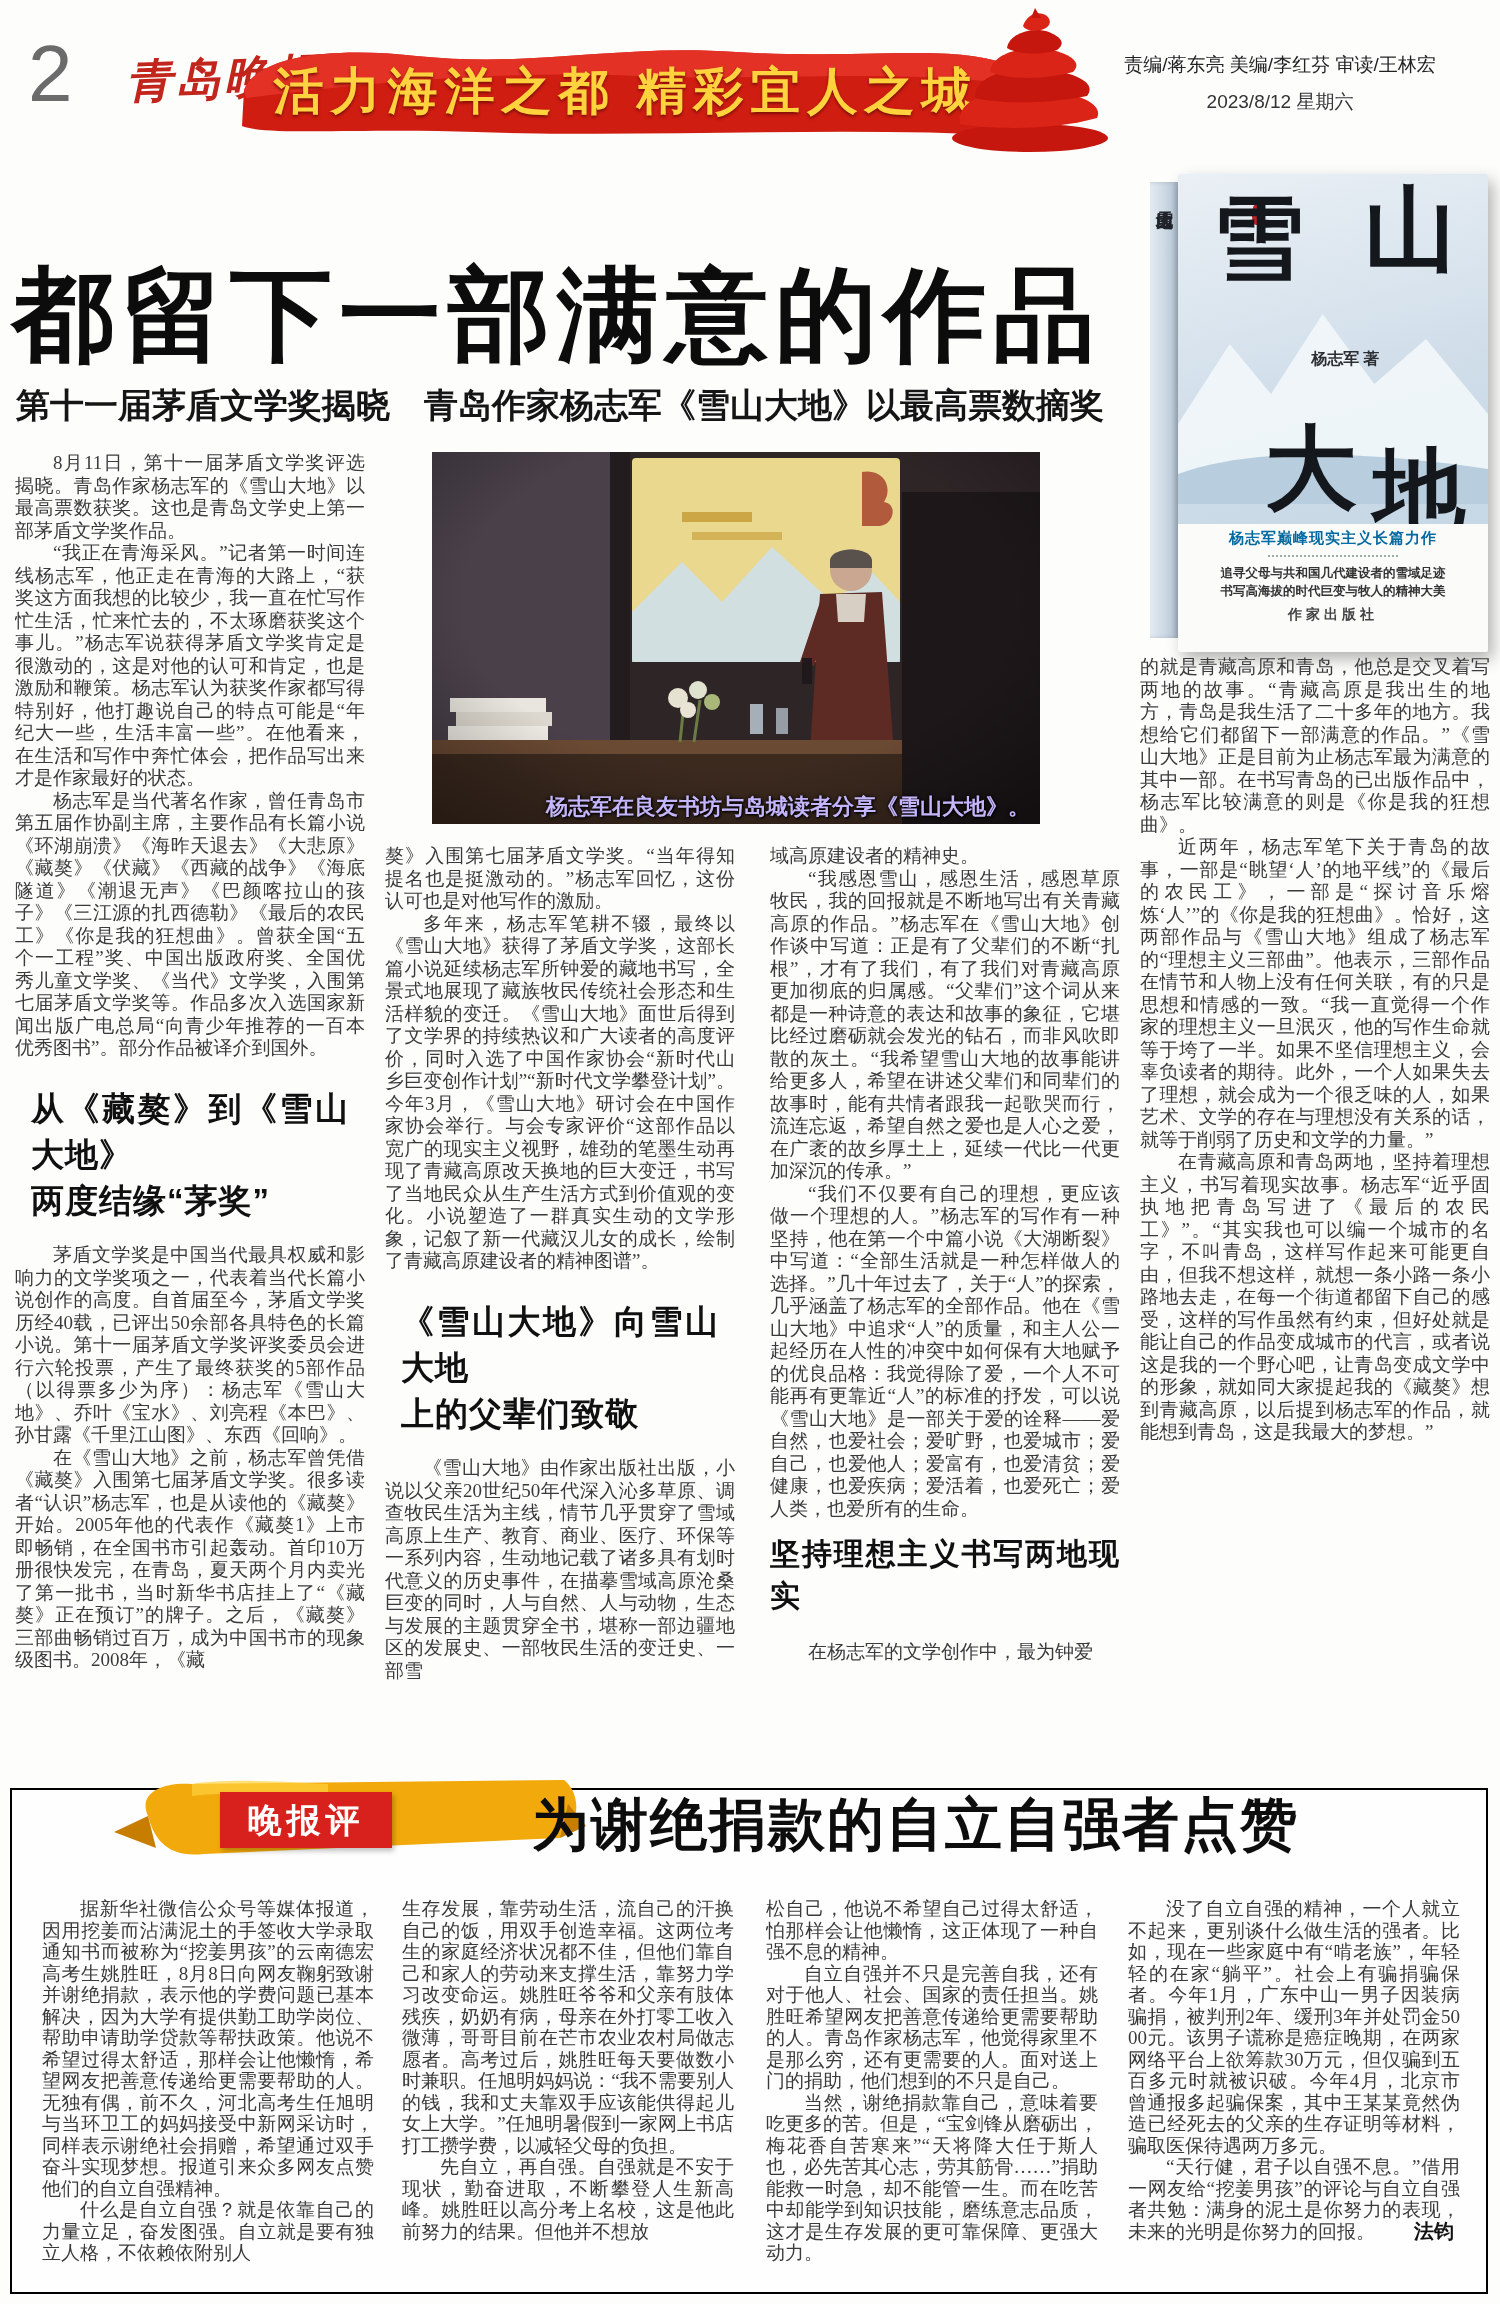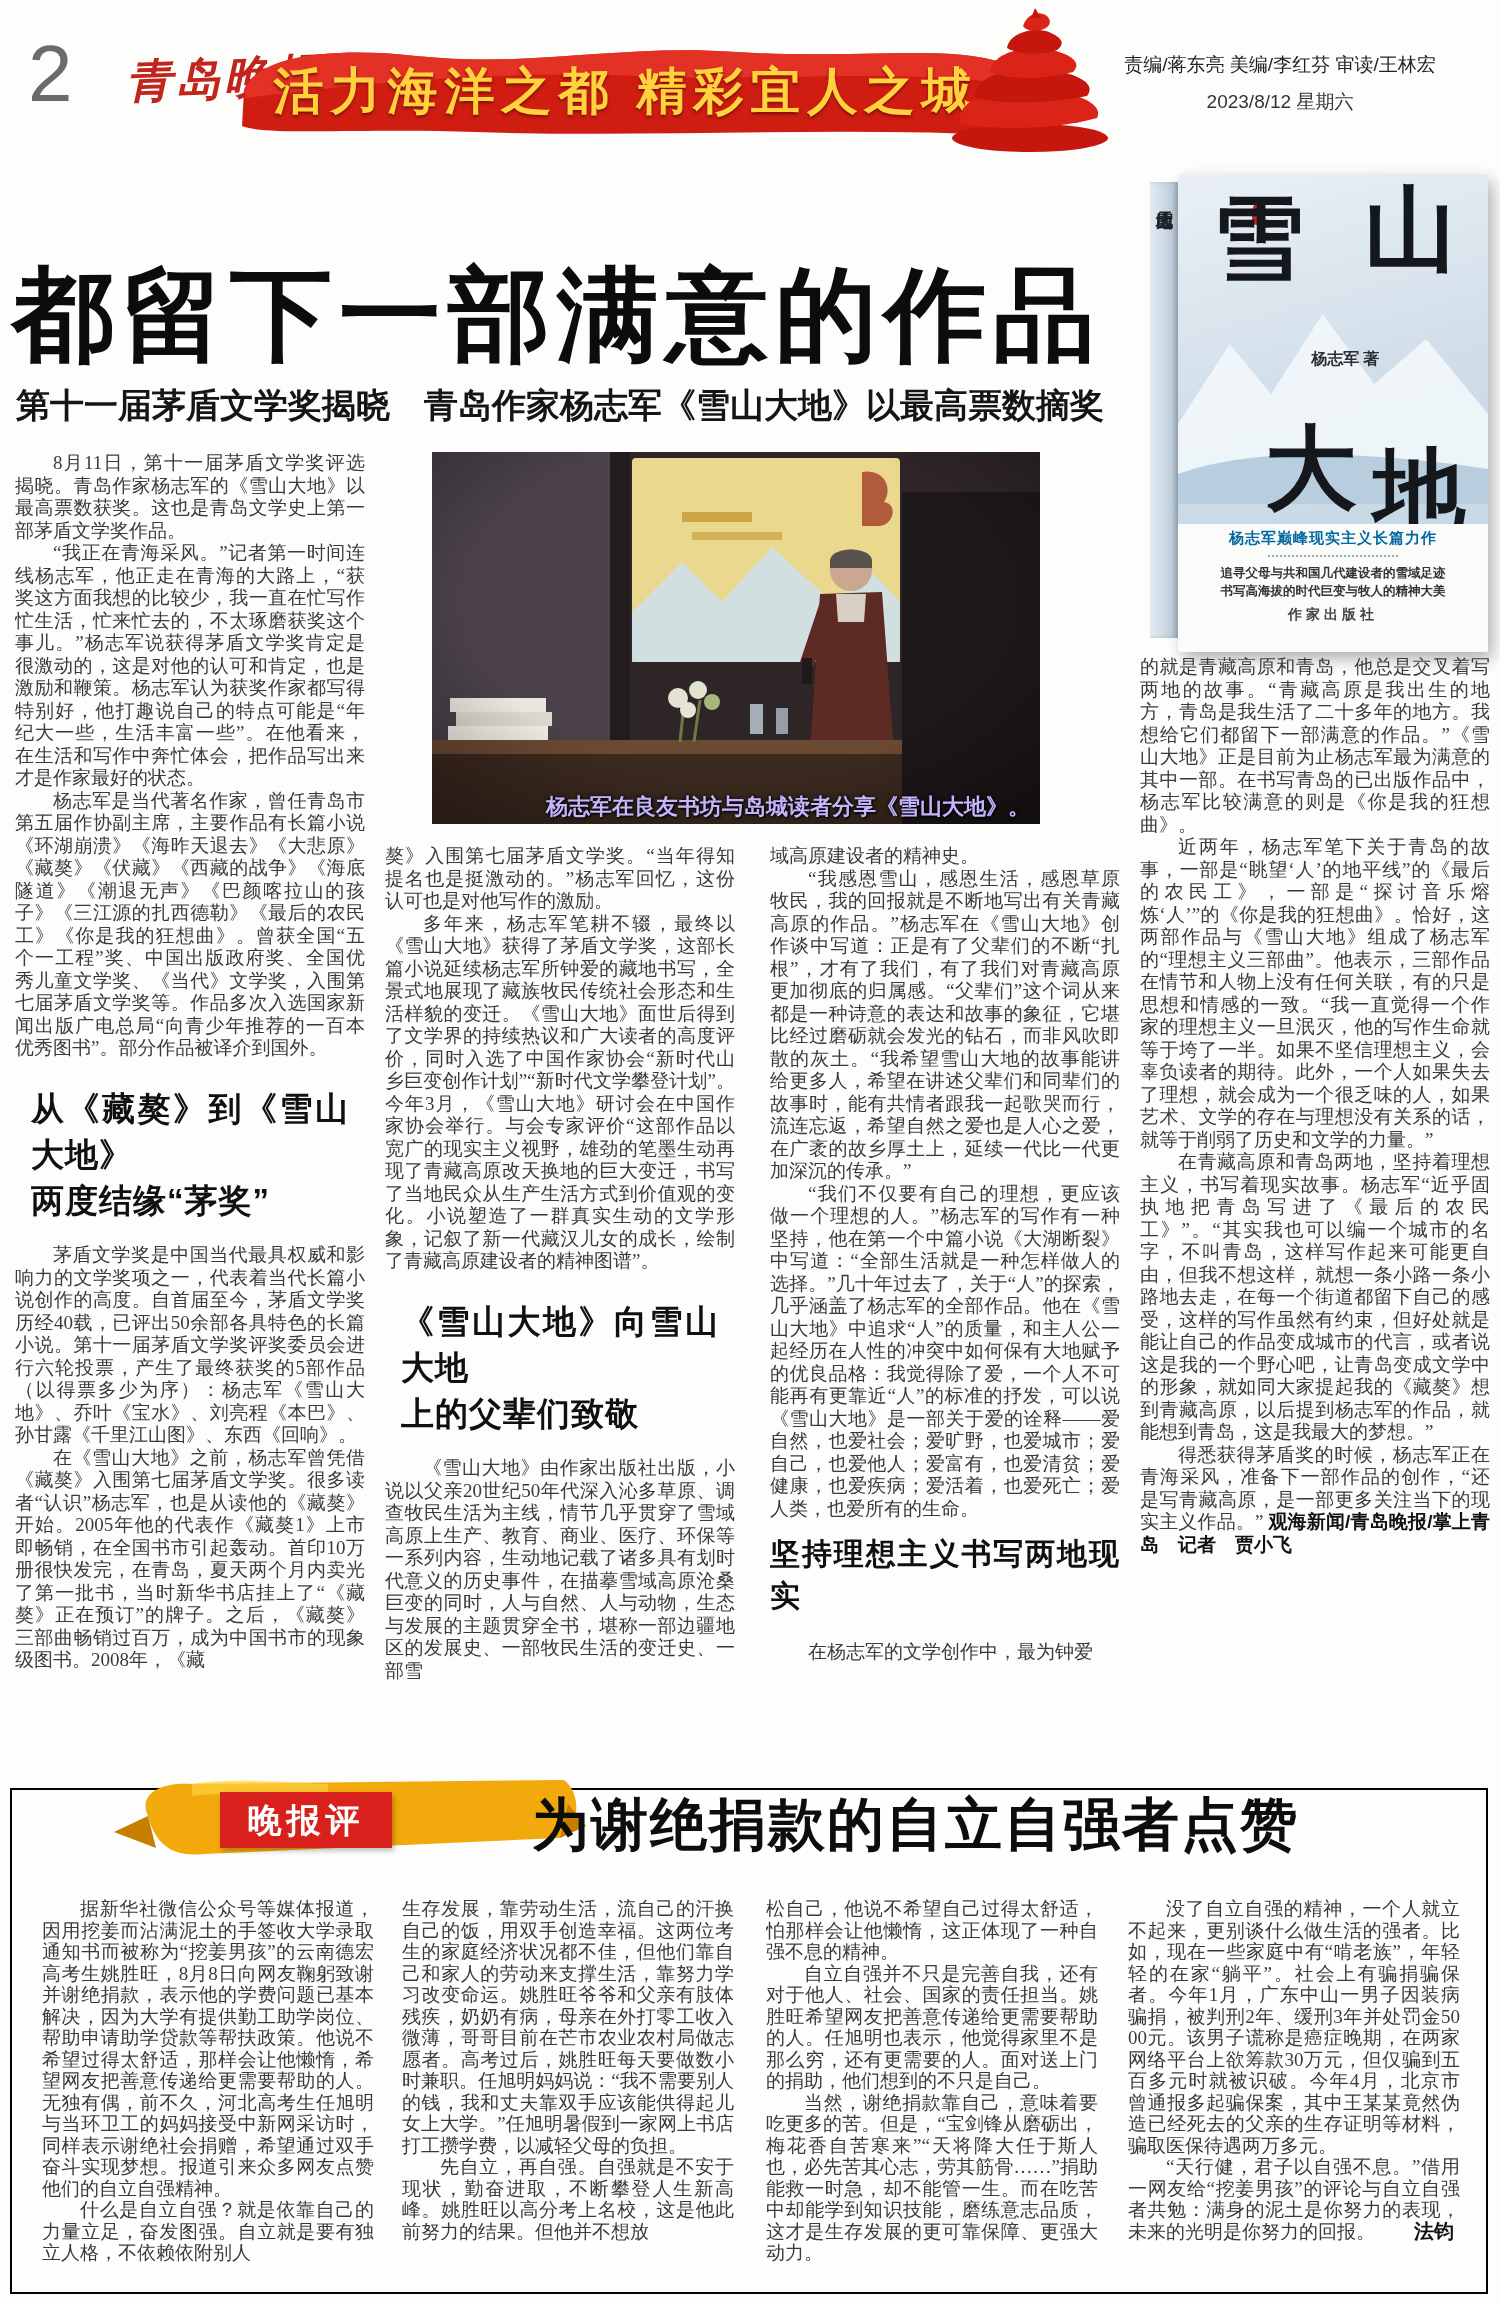"得悉获得茅盾奖的时候，杨志军正在青海采风，准备下一部作品的创作，“还是写青藏高原" p { html: <p> <span>得悉获得茅盾奖的时候，杨志军正在青海采风，准备下一部作品的创作，“还是写青藏高原，是一部更多关注当下的现实主义作品。”</span> <b>观海新闻/青岛晚报/掌上青岛 记者 贾小飞</b> </p> -> none }
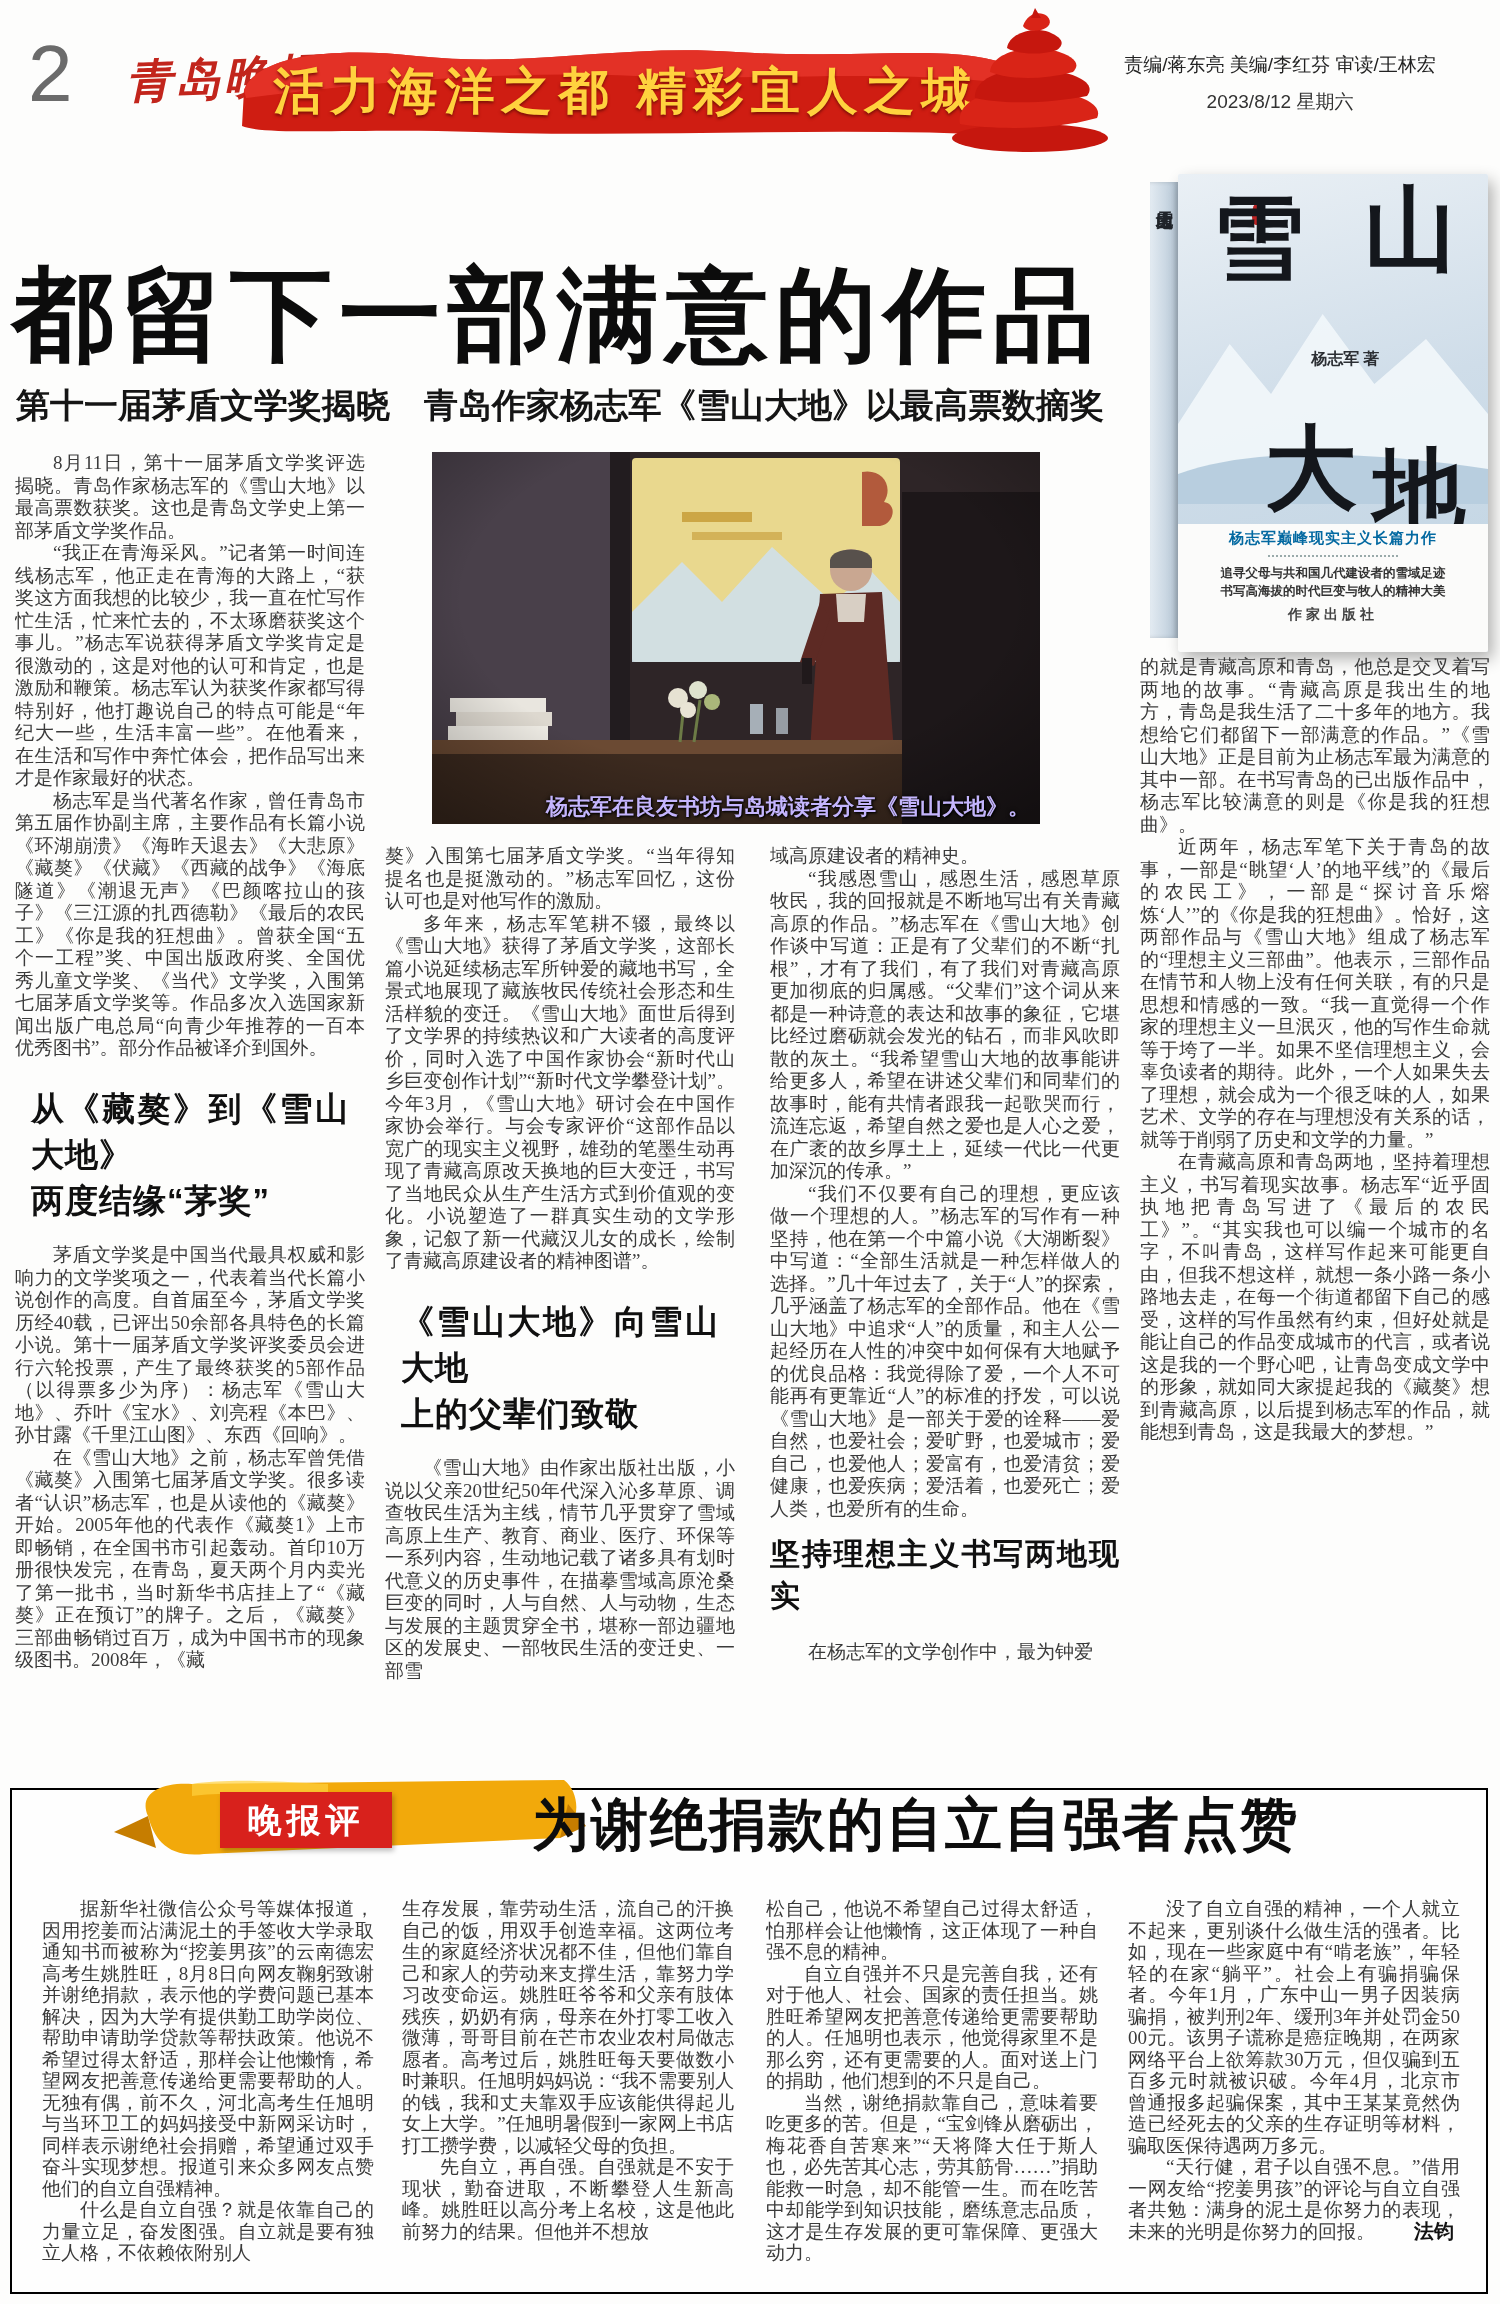"自立自强并不只是完善自我，还有对于他人、社会、国家的责任担当。姚胜旺希望网友把善" p { text: 任旭明也表示 -> 青岛作家杨志军 }
